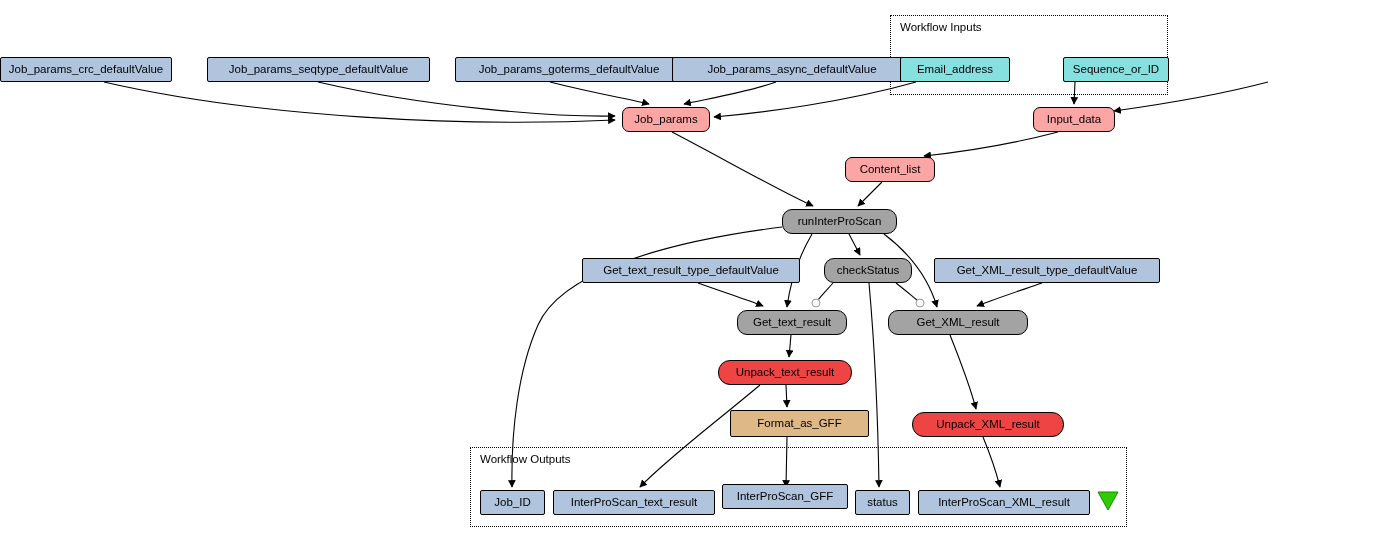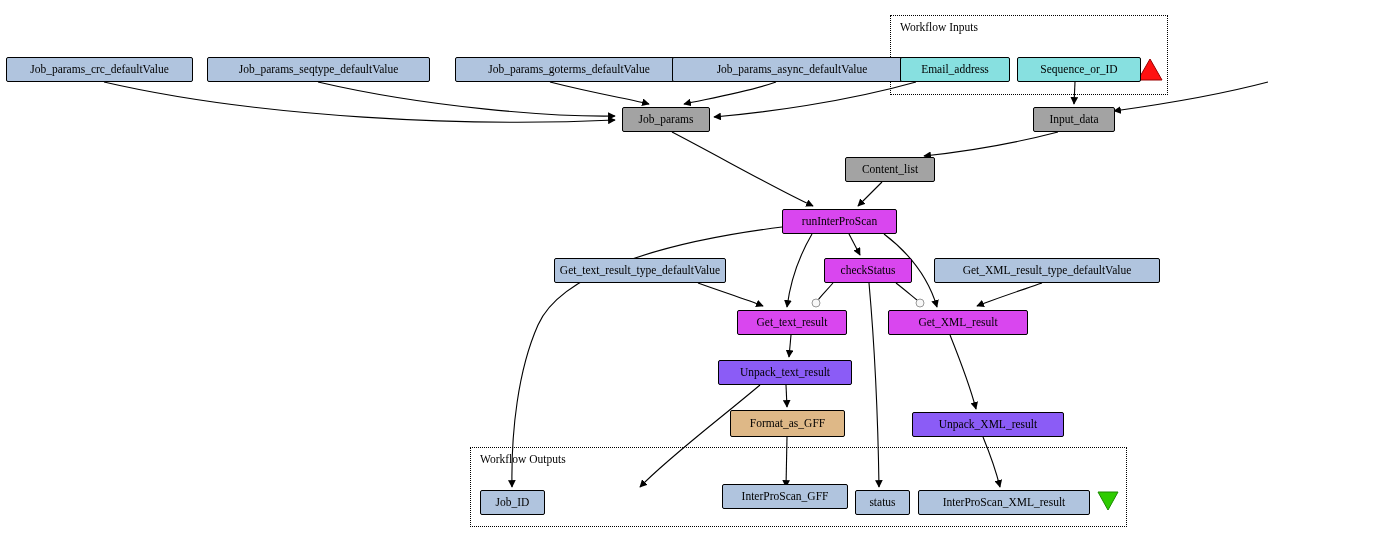"Workflow Inputs" #canvas { font-family: Liberation Serif, serif -> Liberation Sans, sans-serif }
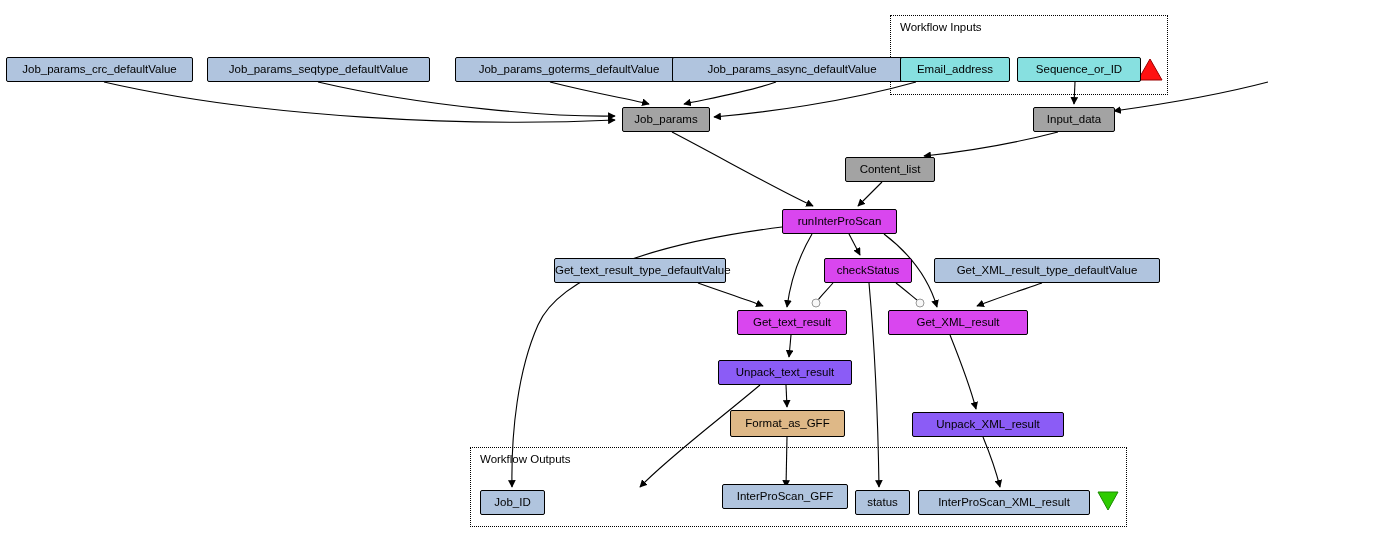"Job_params_crc_defaultValue" div.node { left: 6px -> 0; width: 187px -> 172px }
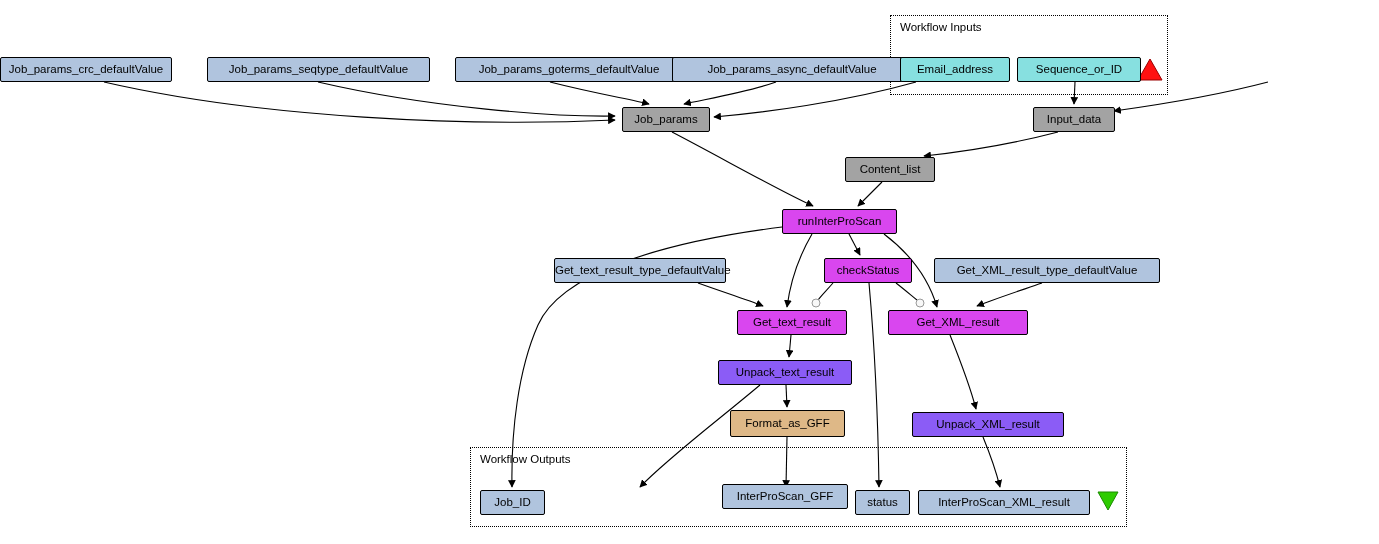"Sequence_or_ID" div.node { left: 1017px -> 1063px; width: 124px -> 106px }
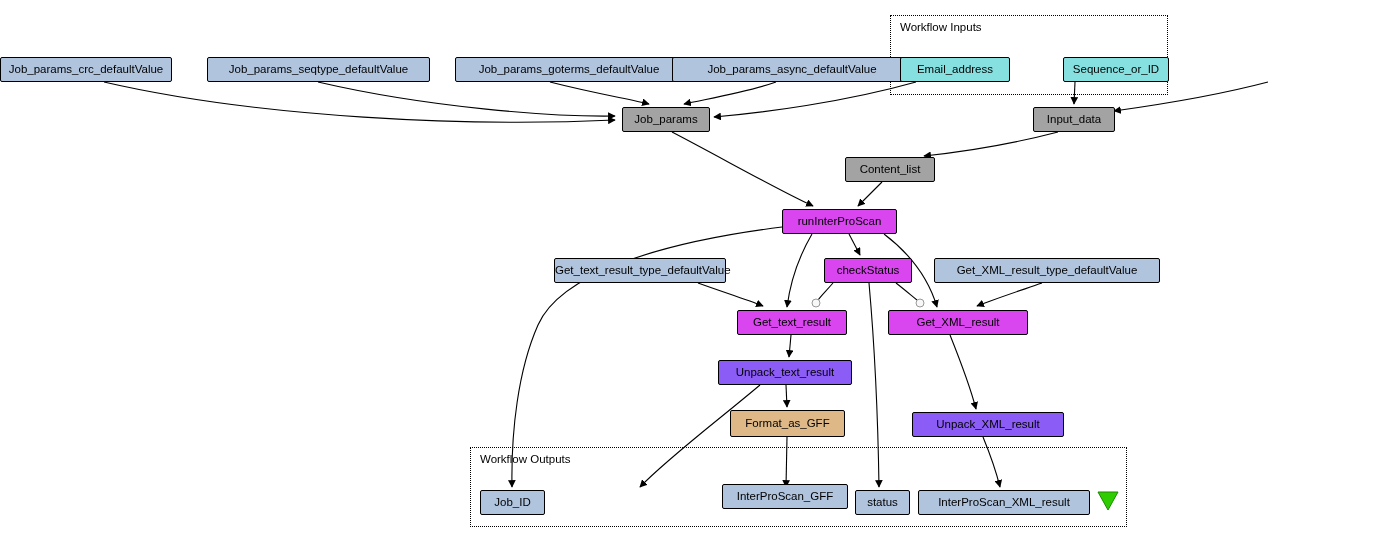"Job_params" .c-purple { background: #a3a3a3 -> #fca5a5; border-radius: none -> 7px }
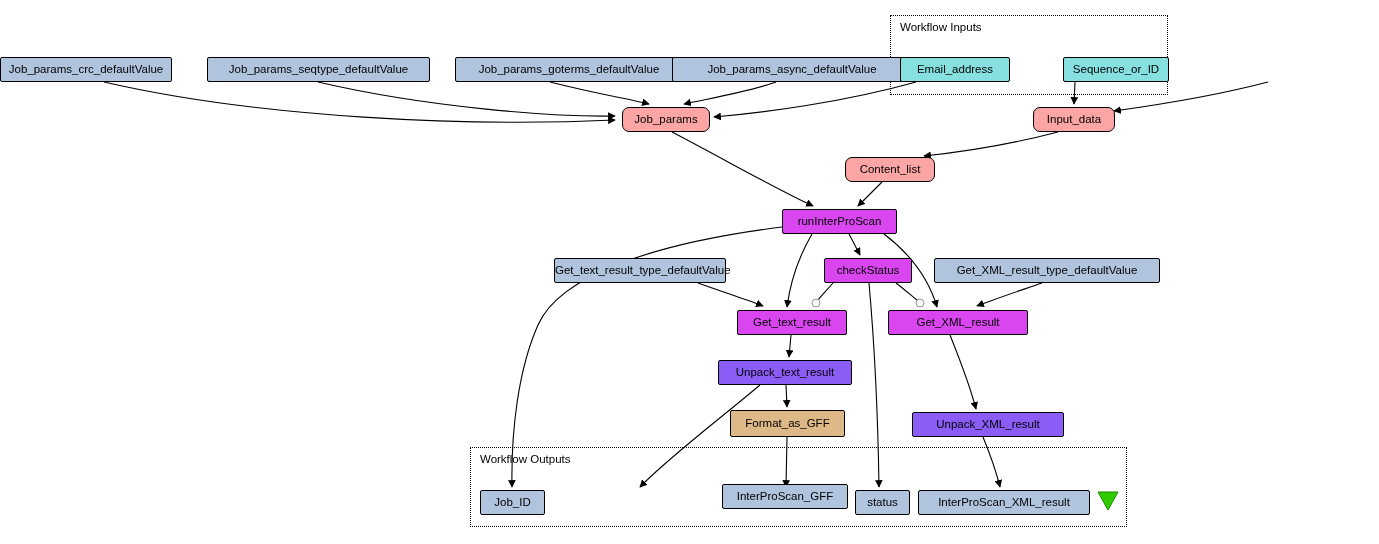"runInterProScan" .c-green { background: #d946ef -> #a3a3a3; border-radius: none -> 10px }
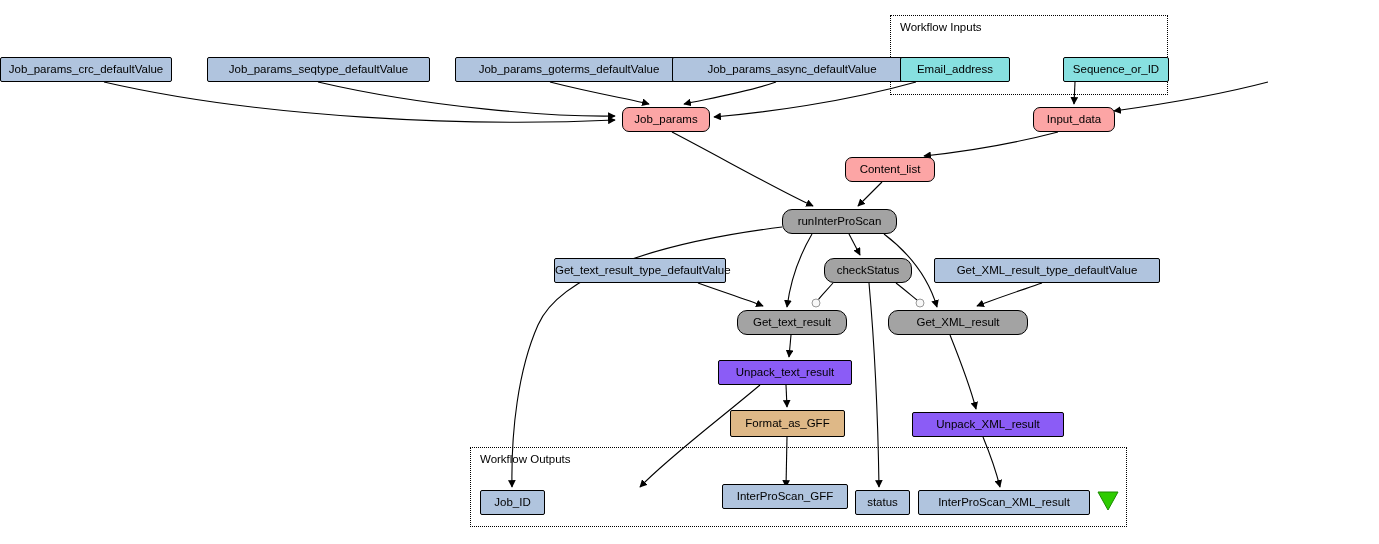"Get_text_result_type_defaultValue" div.node { left: 554px -> 582px; width: 172px -> 218px }
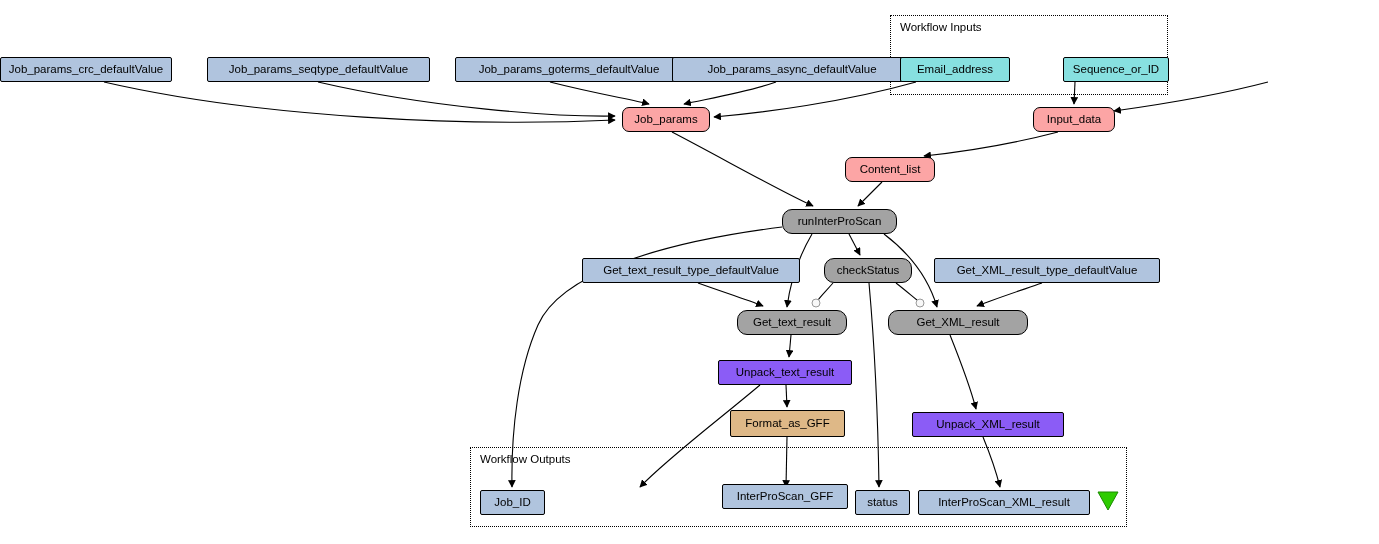"Unpack_text_result" .c-magenta { background: #8b5cf6 -> #ef4444; border-radius: none -> 12px }
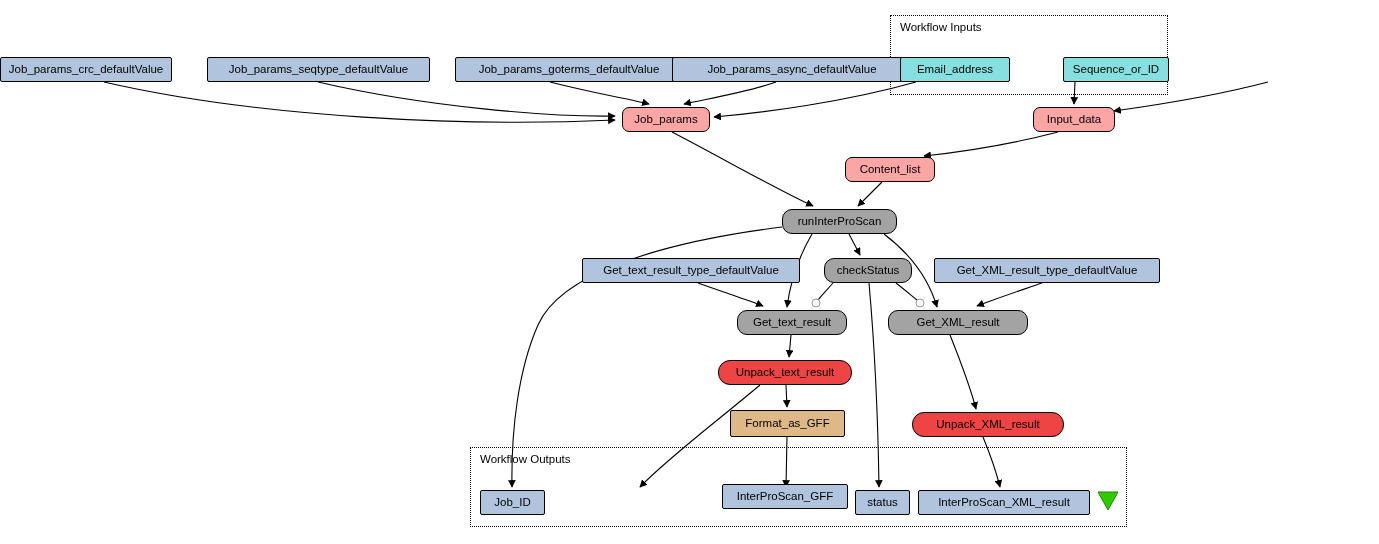"Format_as_GFF" div.node { width: 115px -> 139px }
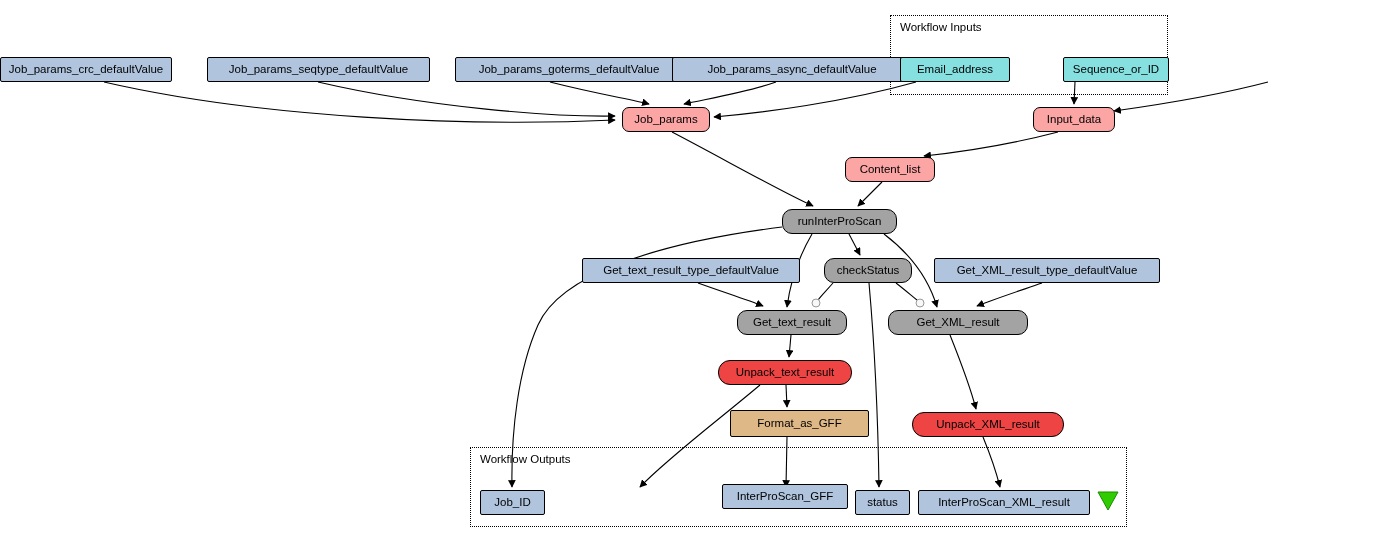"InterProScan_text_result" div.node { html: none -> <div>InterProScan_text_result</div> }
